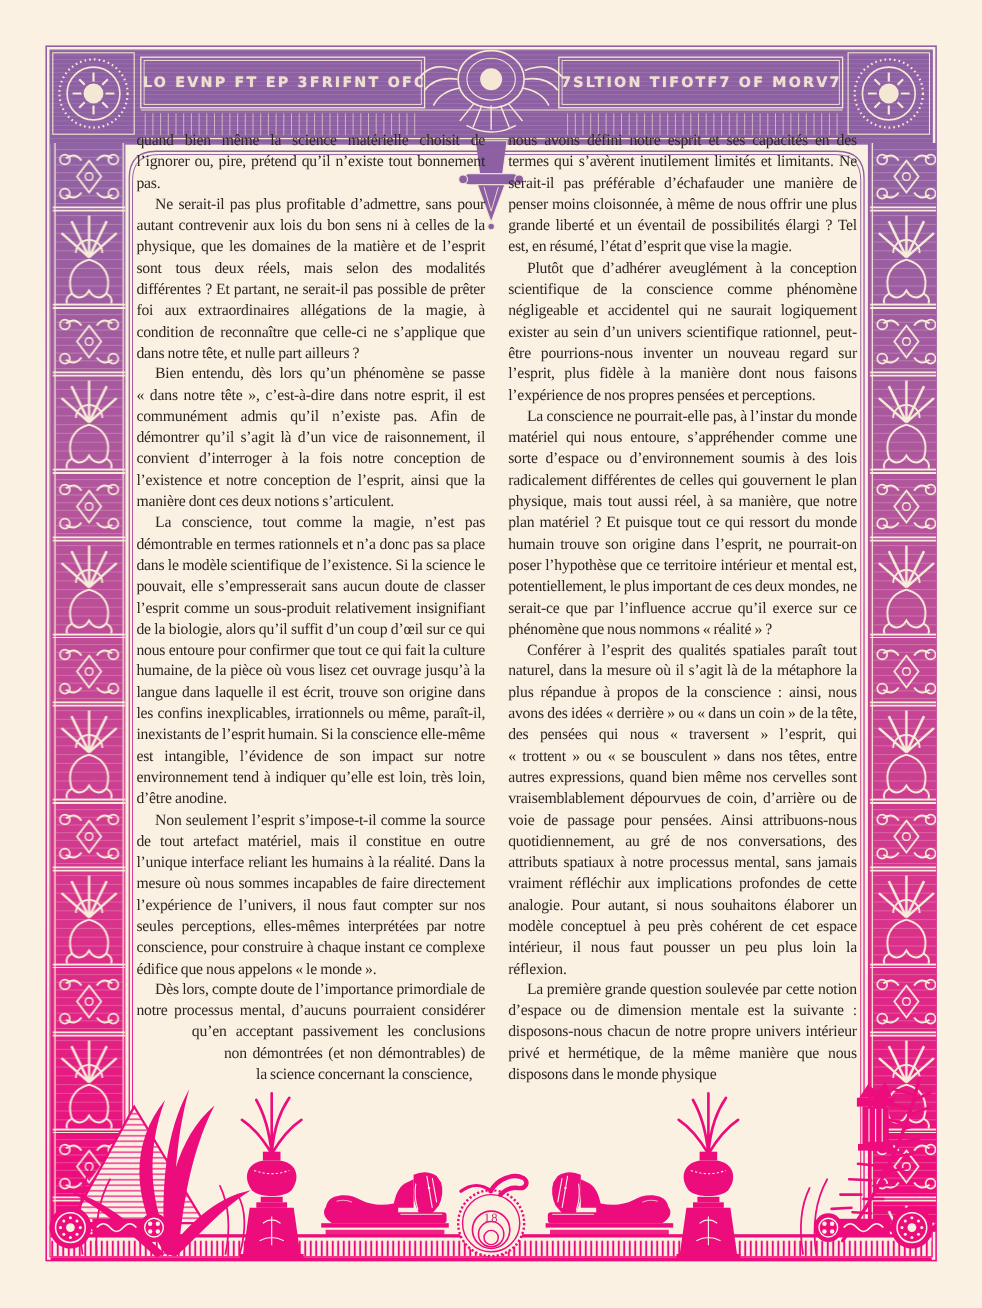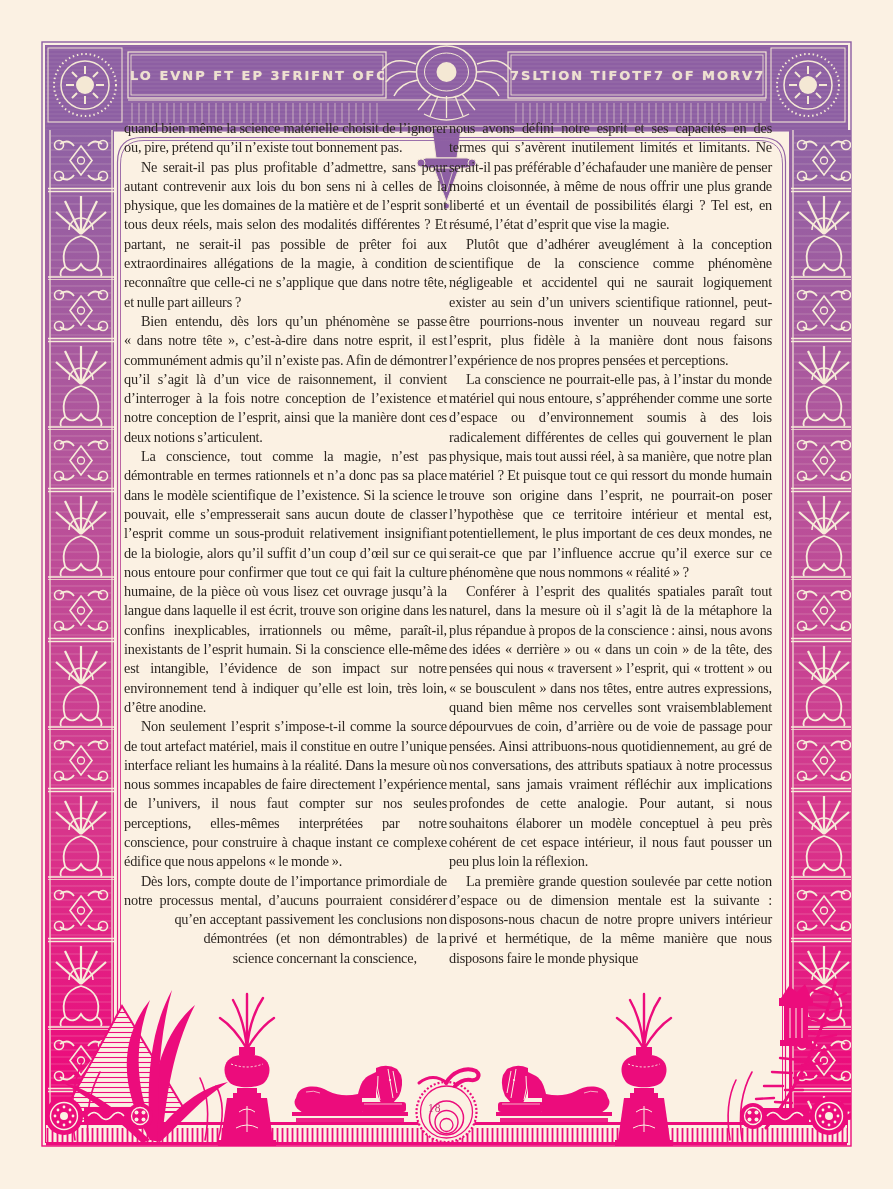"quand bien même la science" .text-columns { gap: 2px -> 21px }
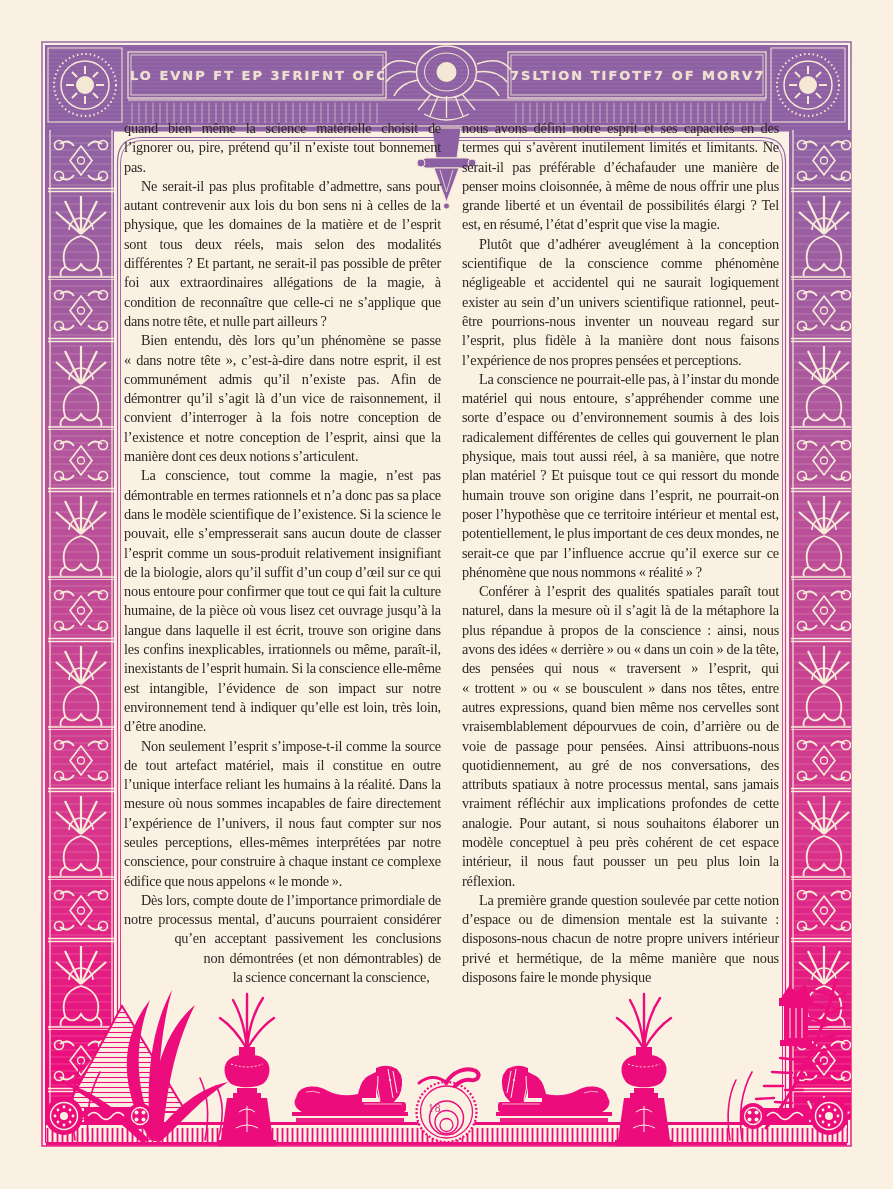"et hermétique, de la même" span { text: faire -> dans }
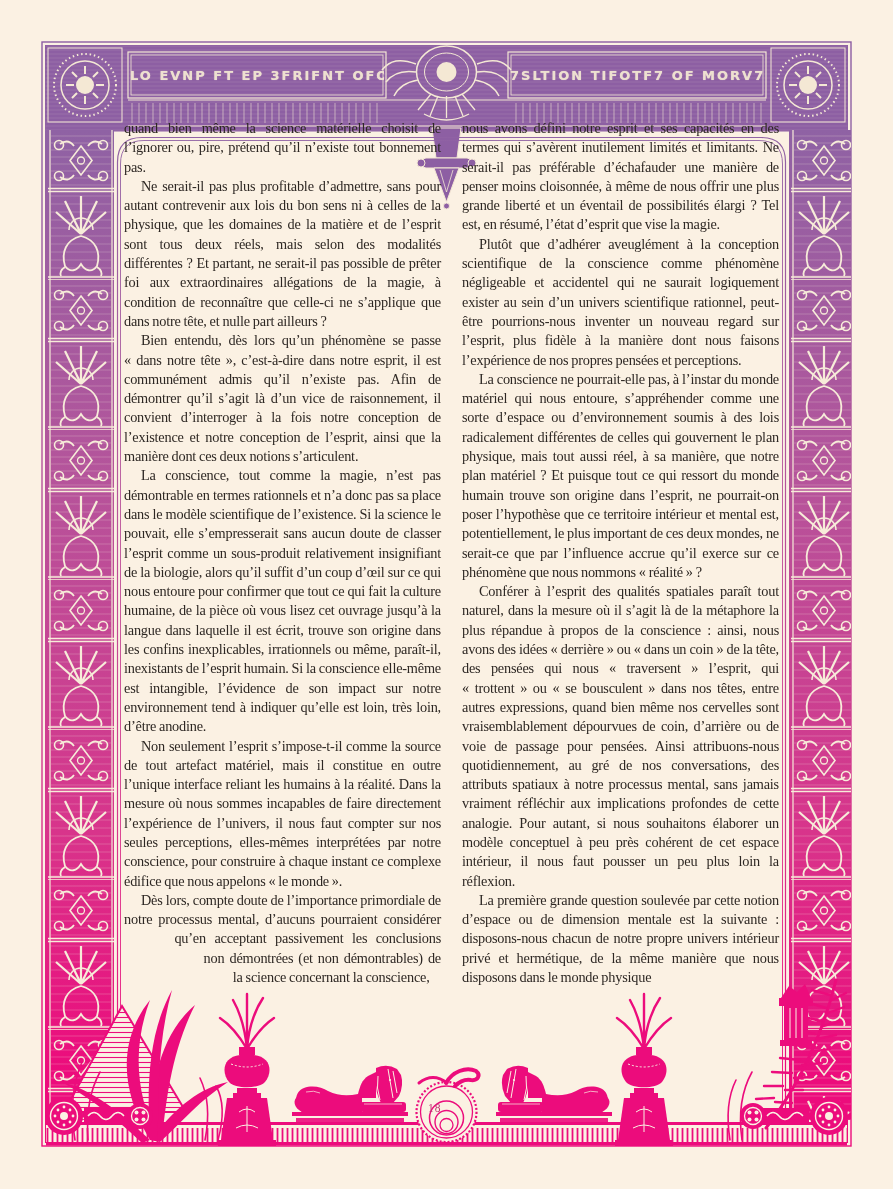"18" .page-number { text-align: left -> center }
